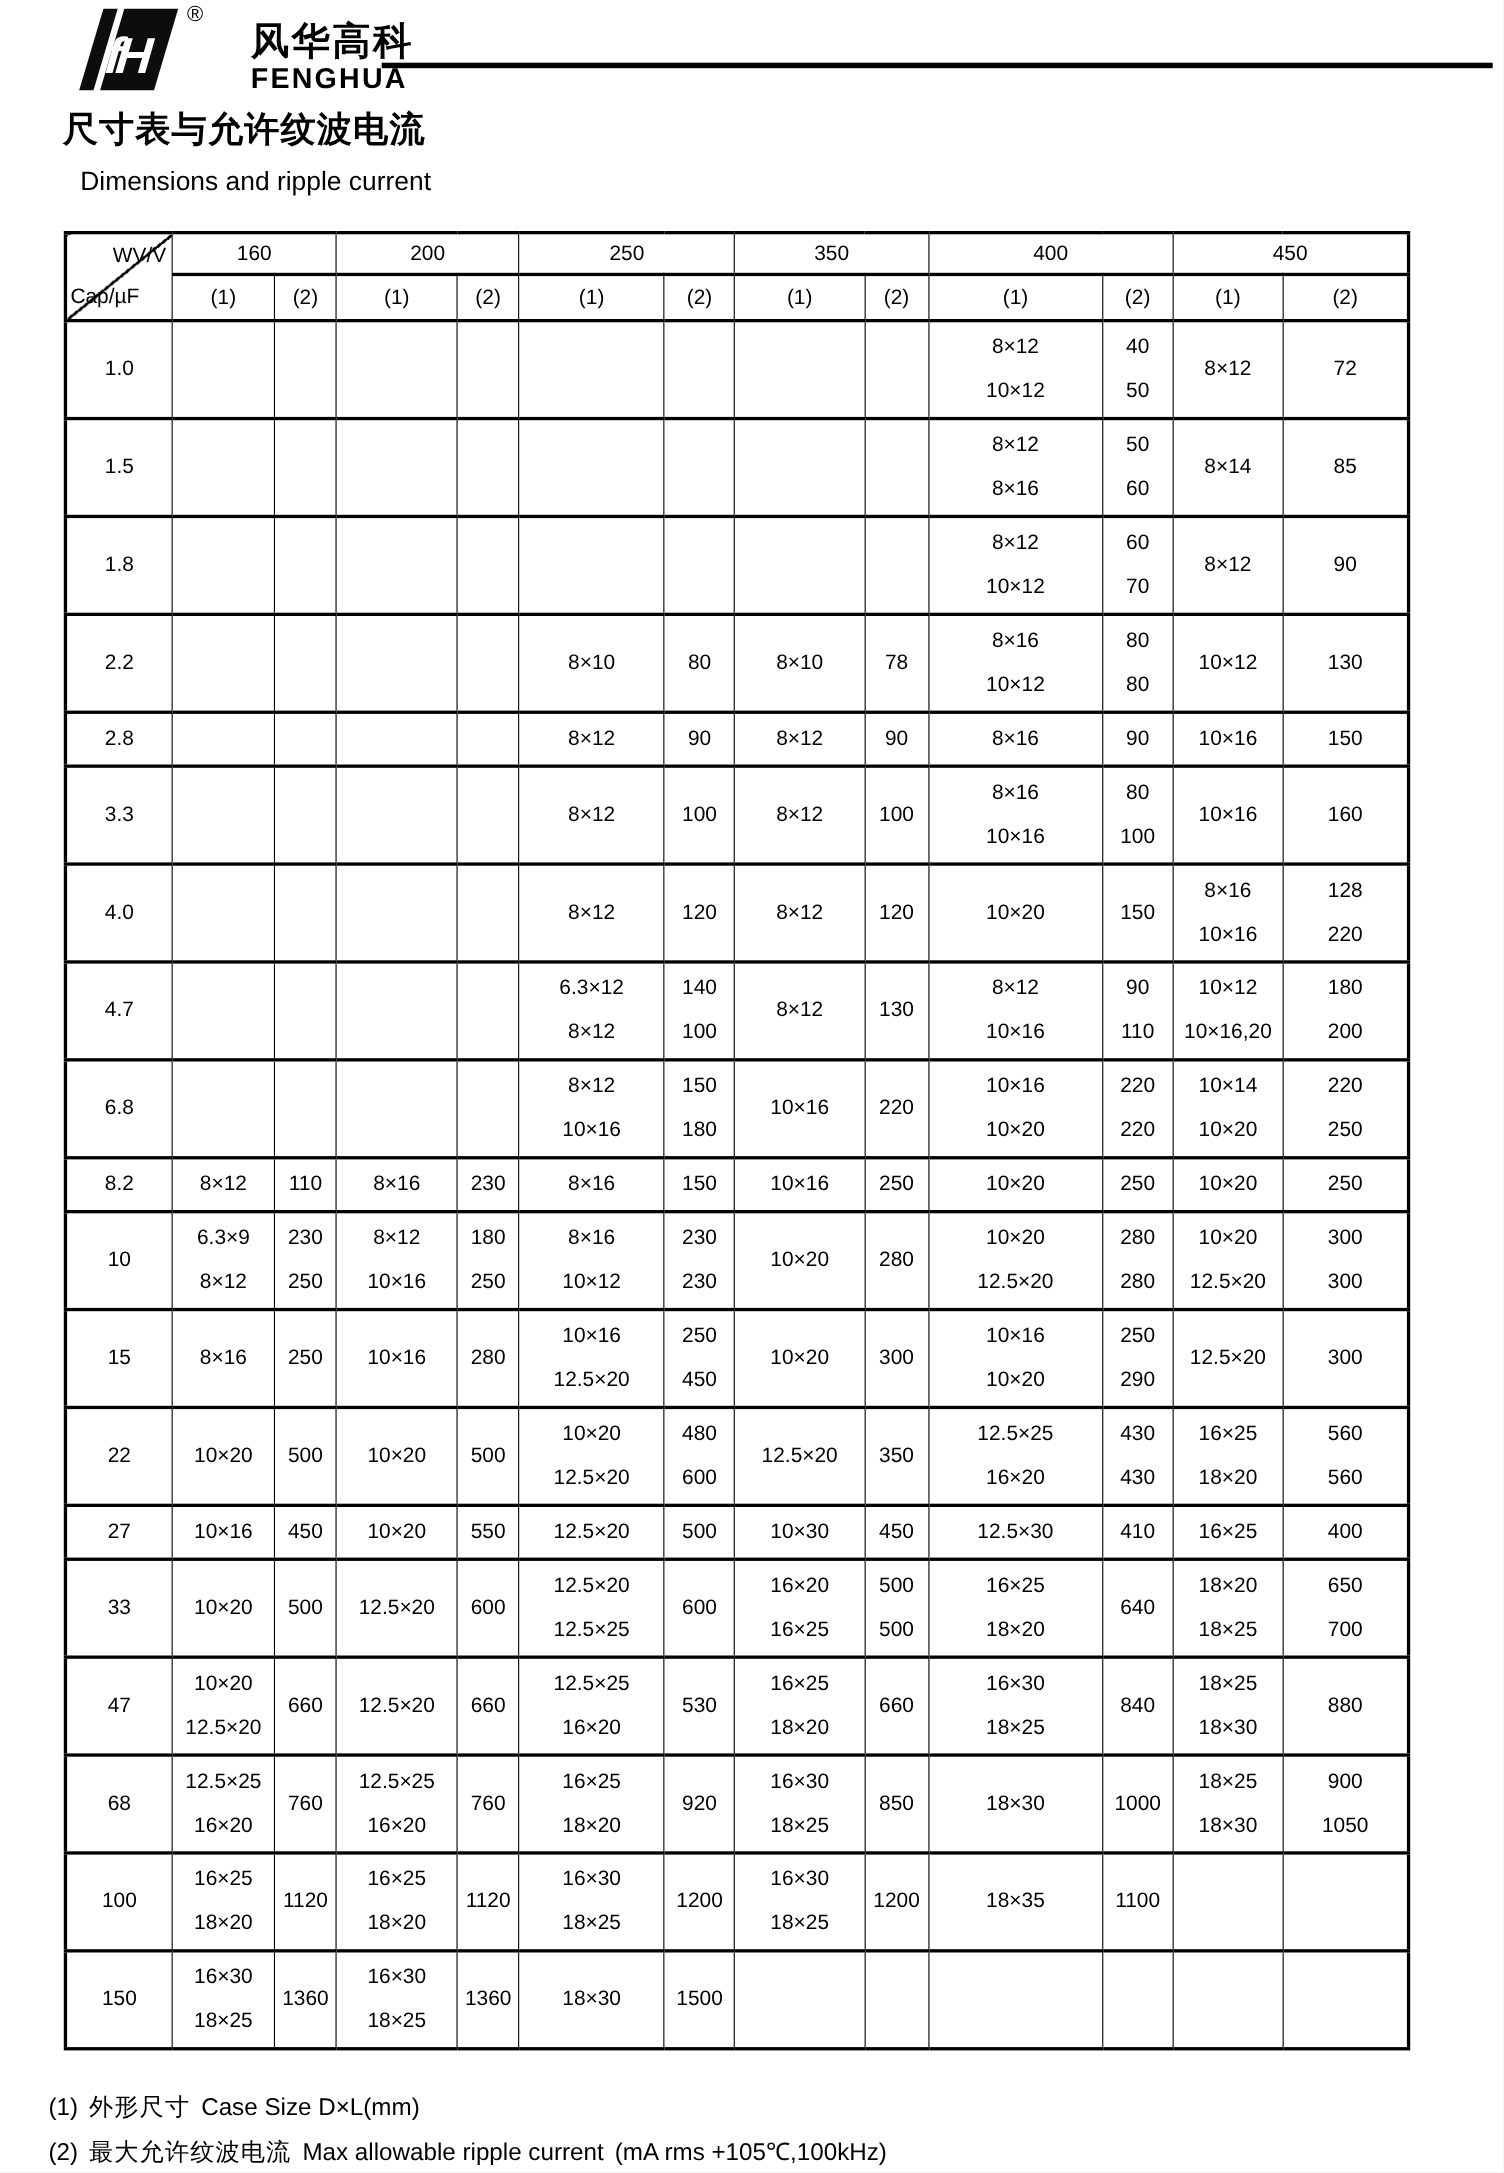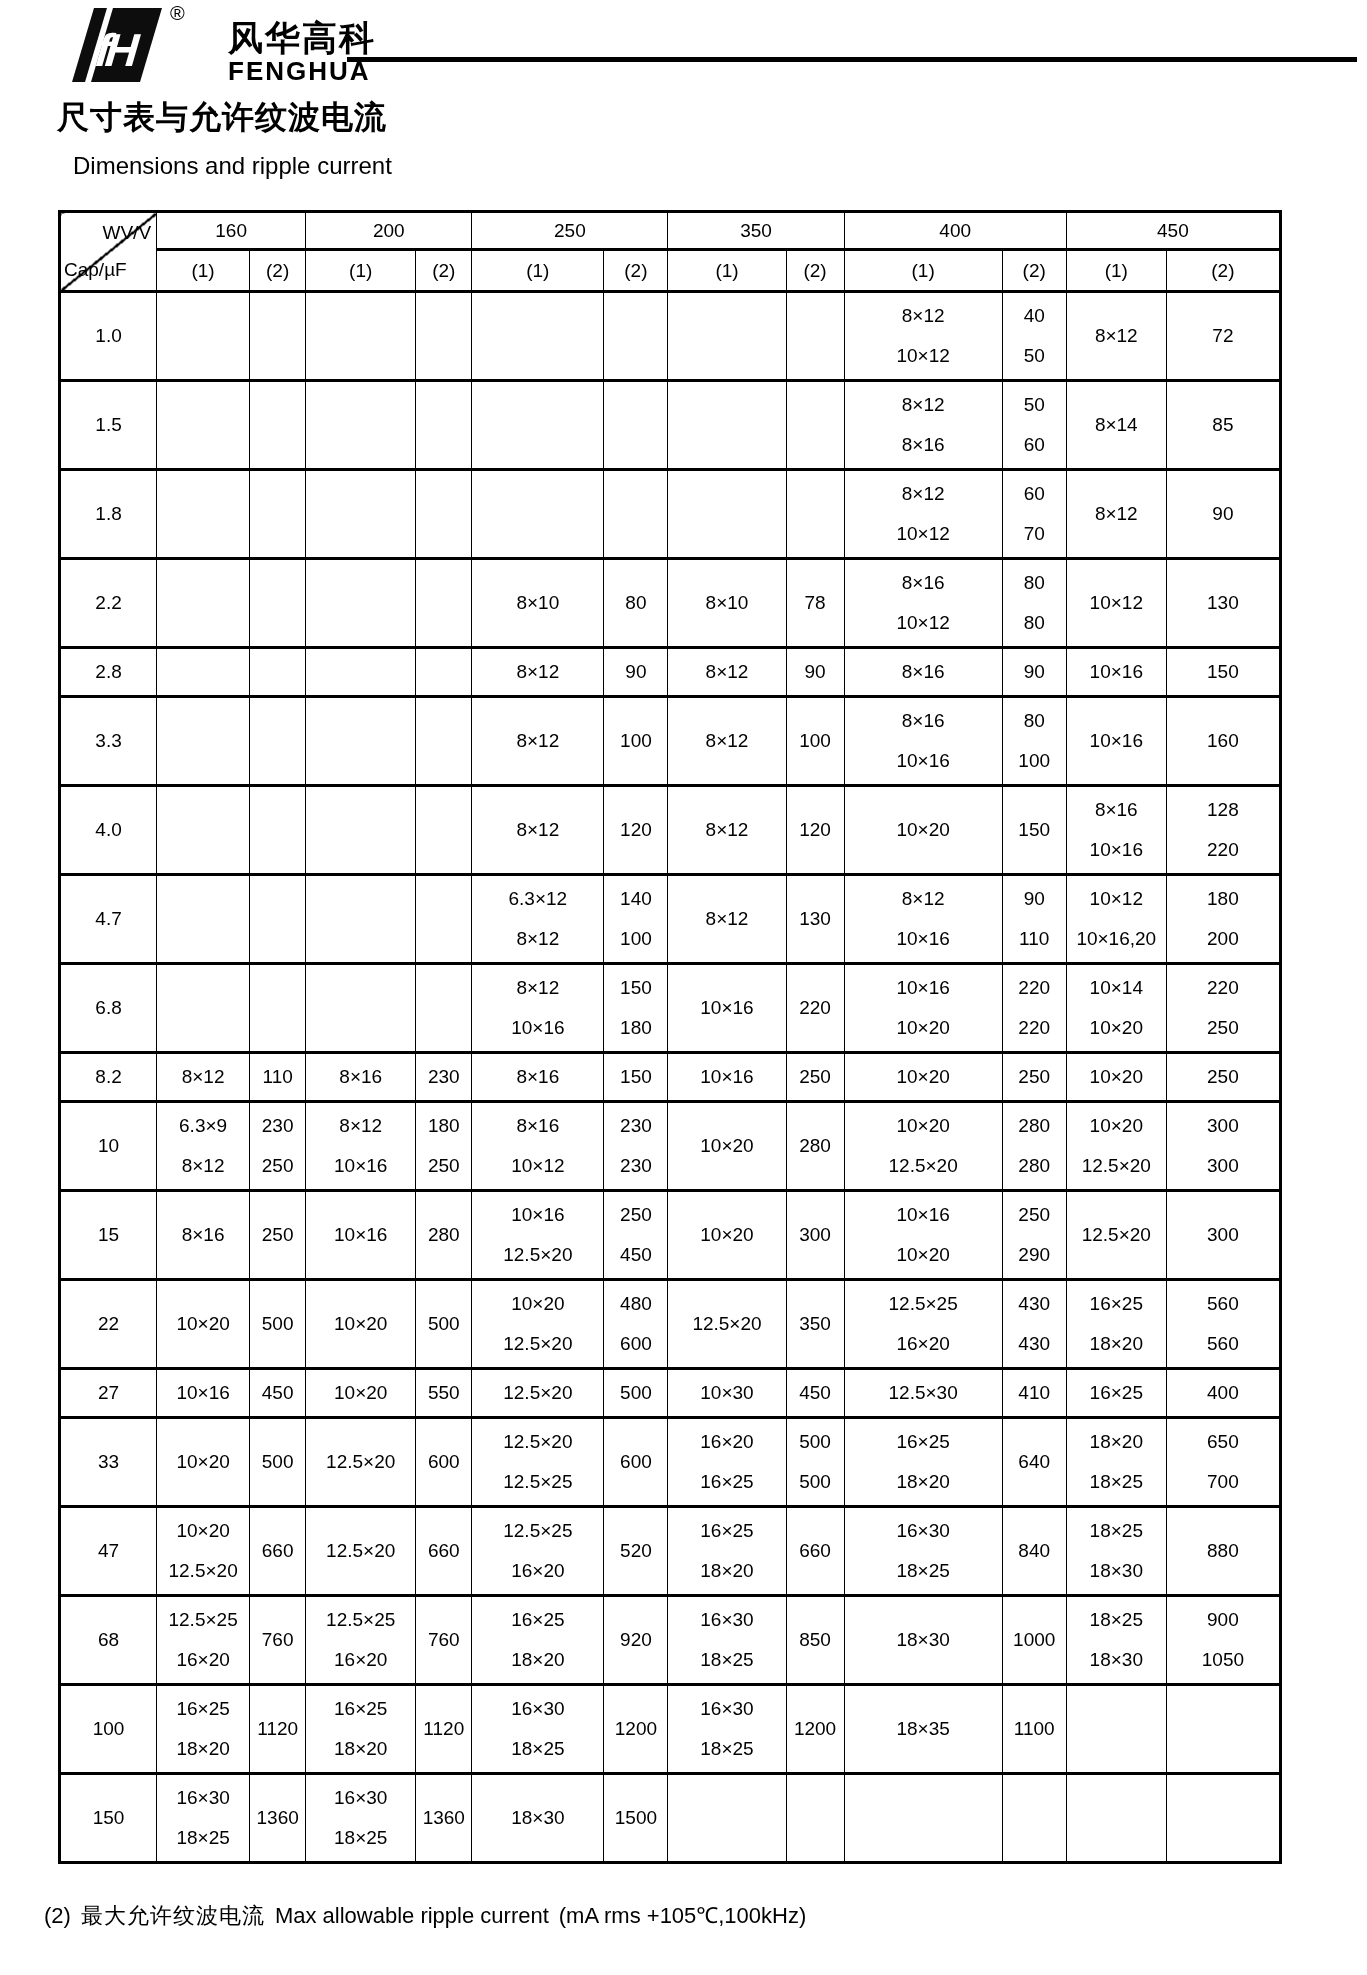"520" div.ln { text: 520 -> 530 }
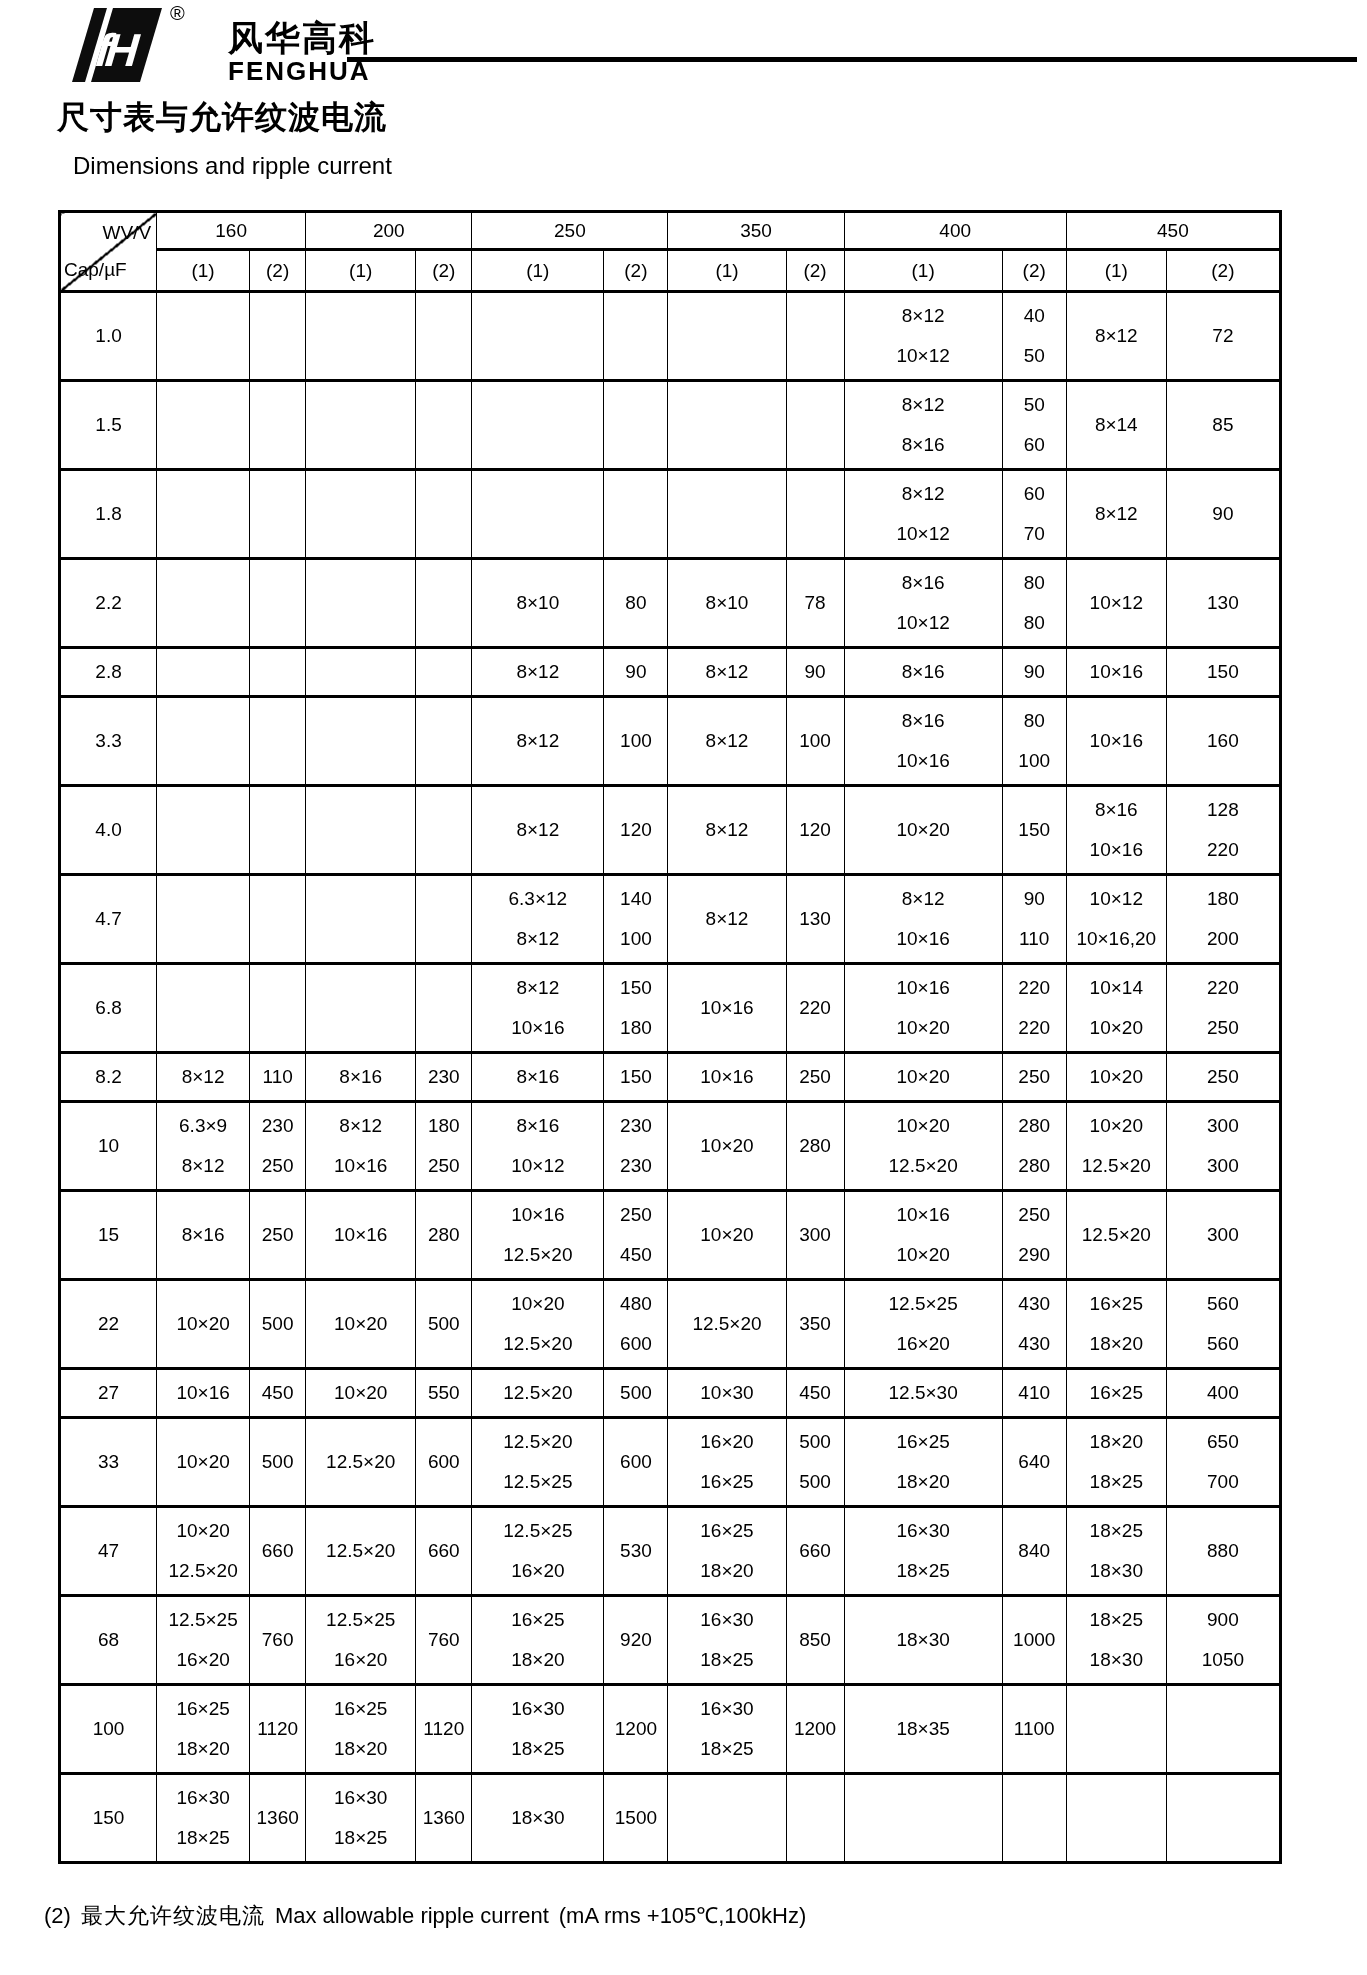"(1) 外形尺寸 Case Size D×L(mm)" div.note { html: none -> <div> <span>(1)</span><span>外形尺寸</span><span>Case Size D×L(mm)</span><span></span> </div> }
